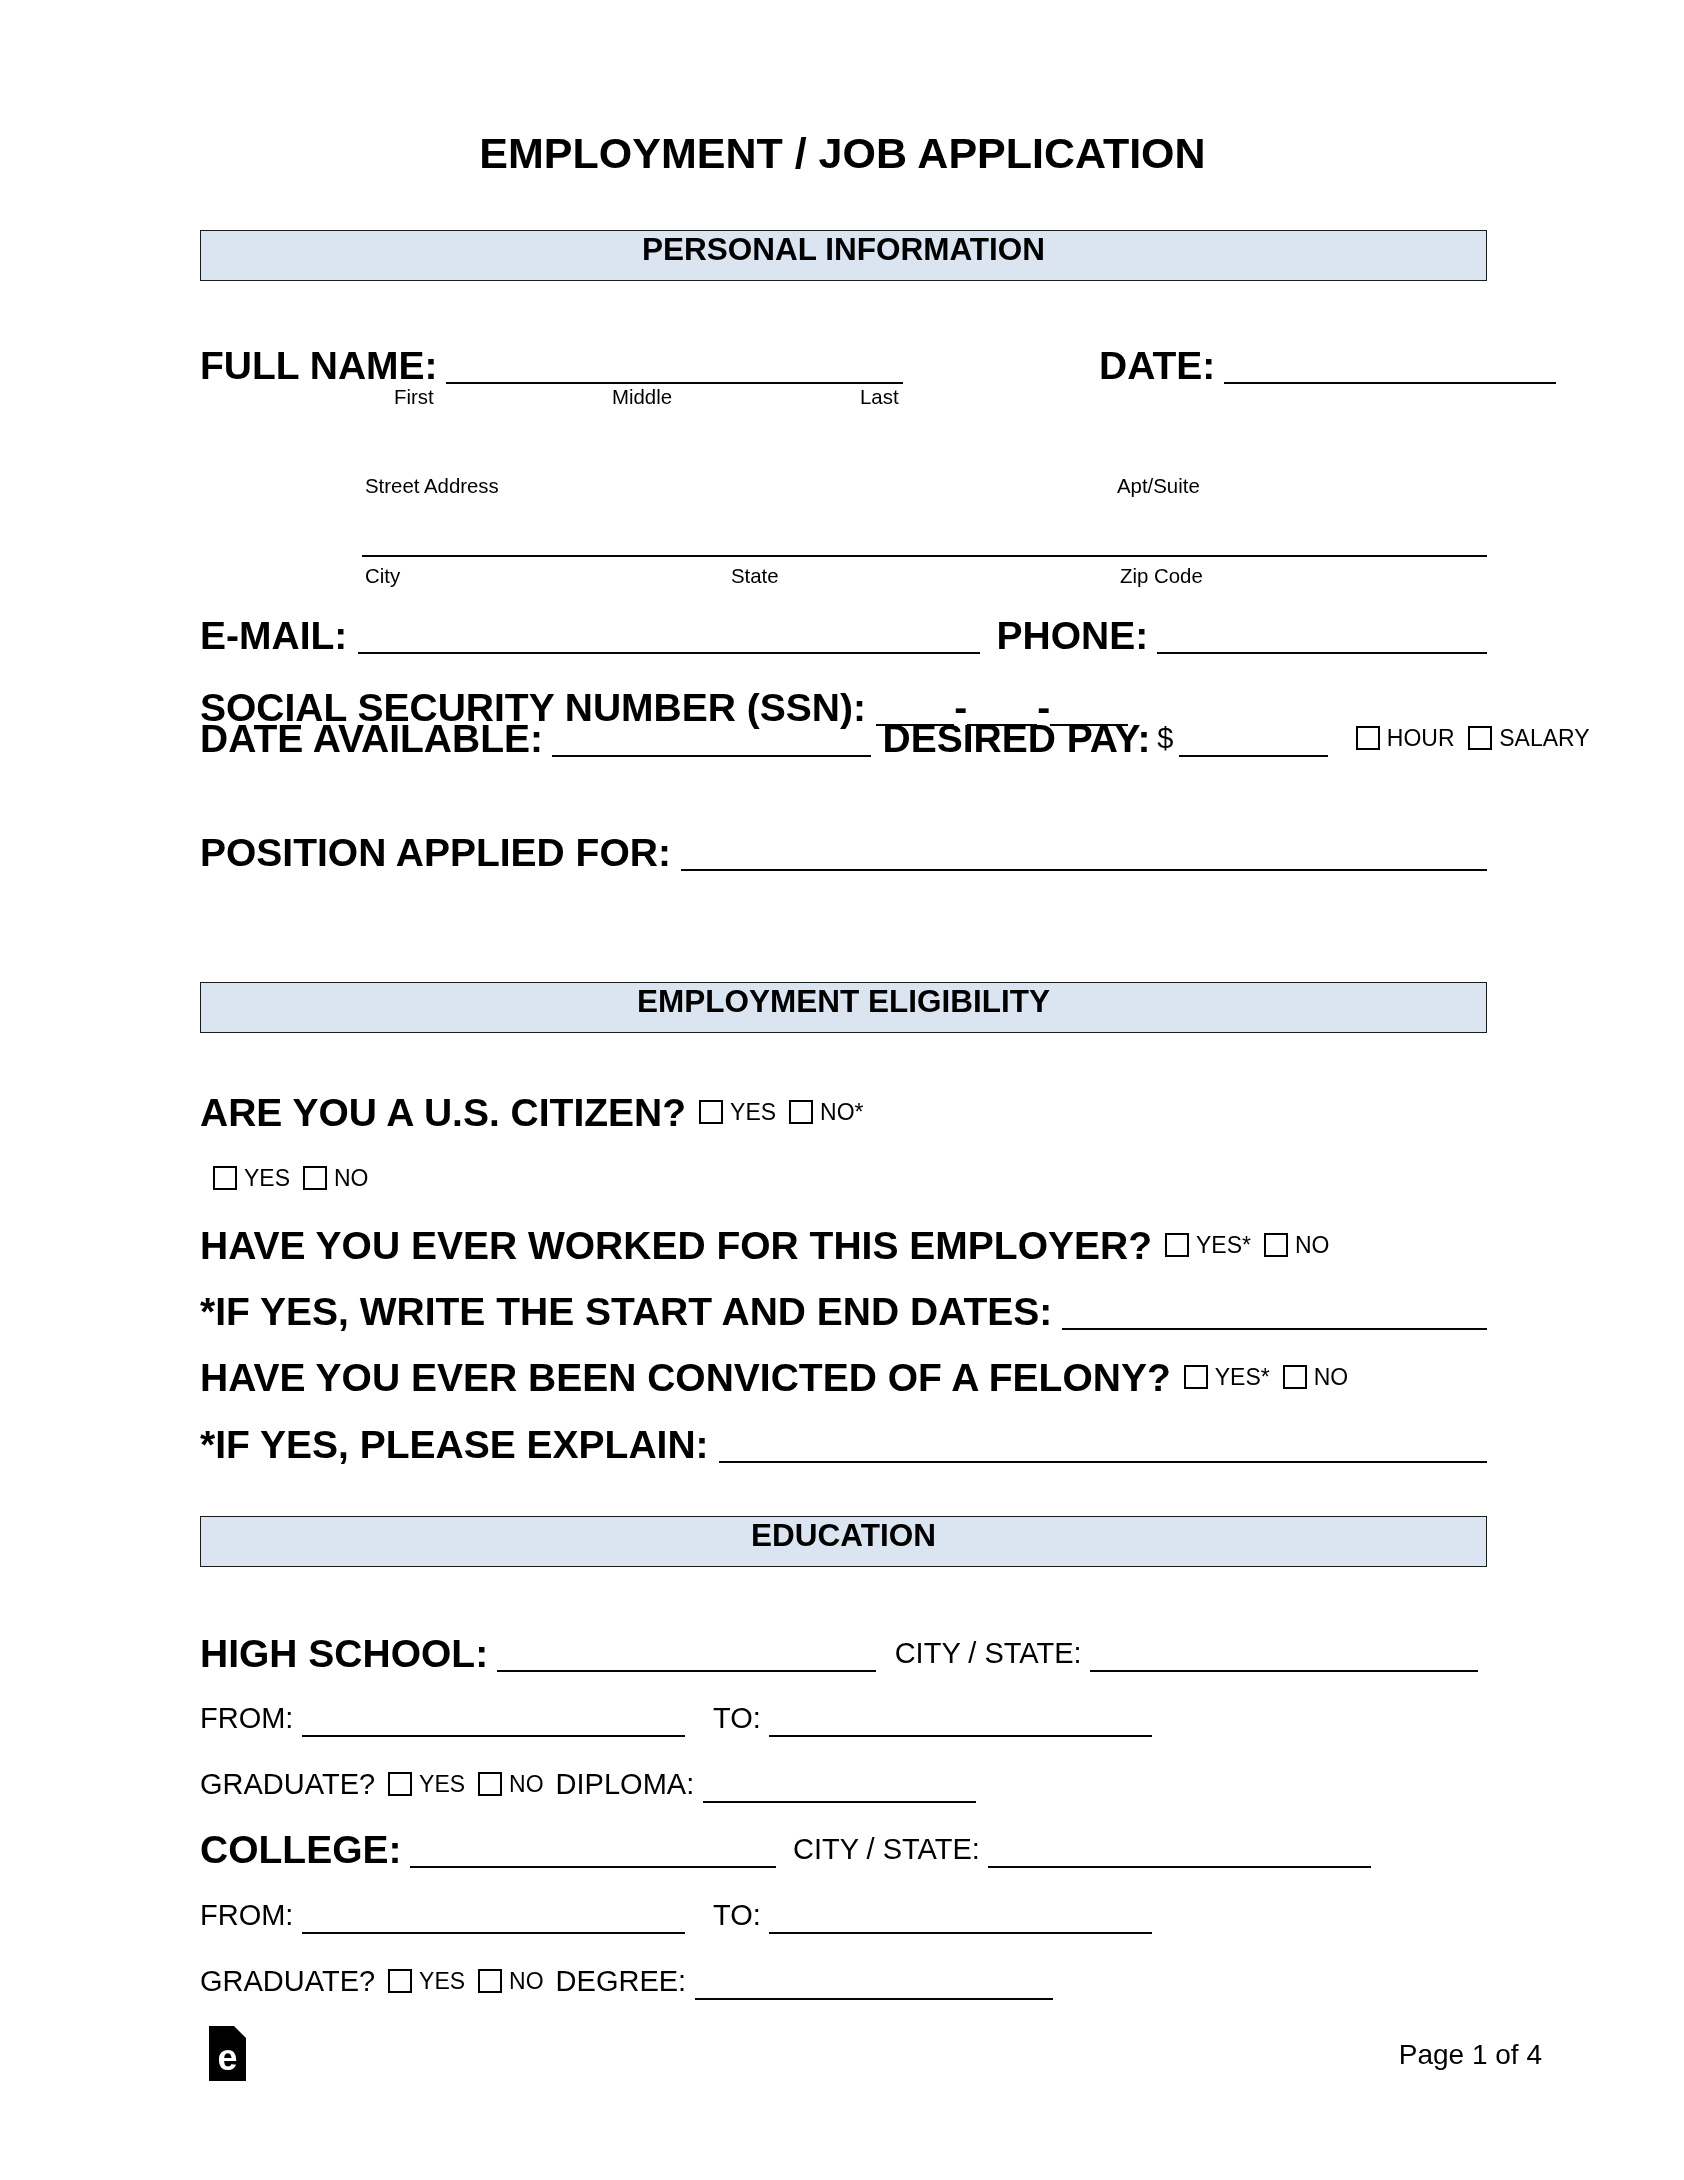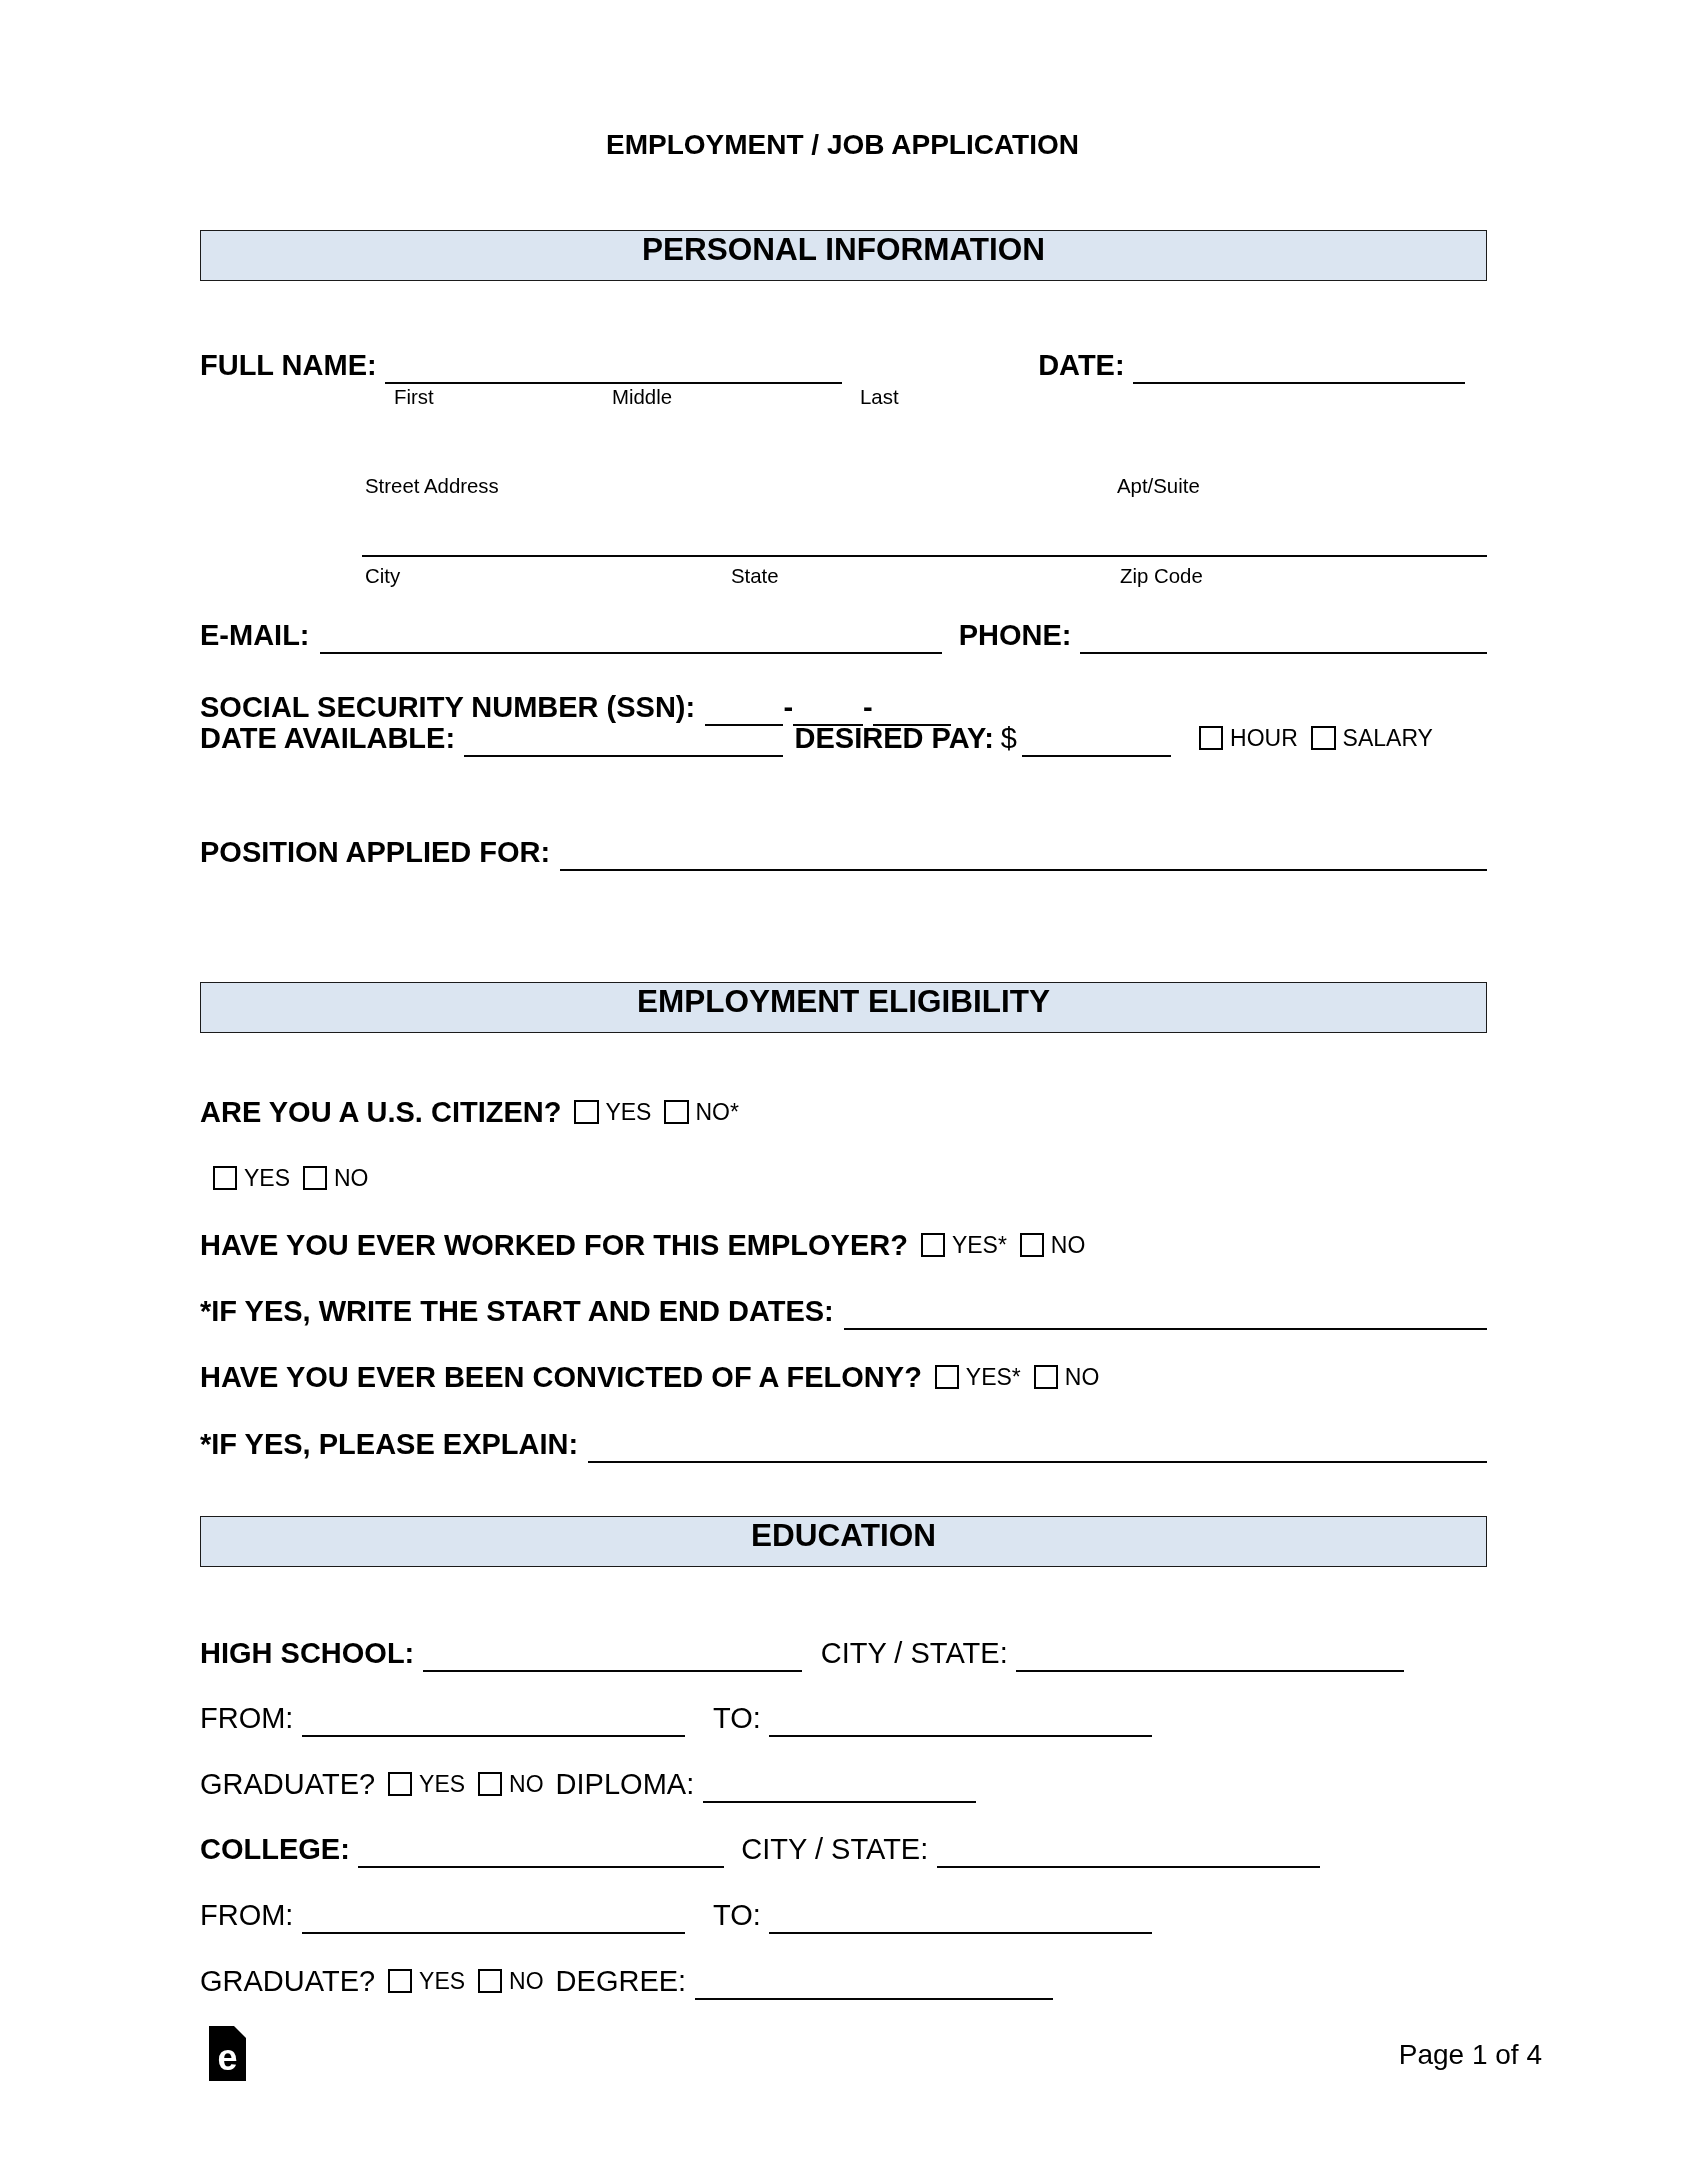"EMPLOYMENT / JOB APPLICATION" .title { font-size: 28px -> 43px }
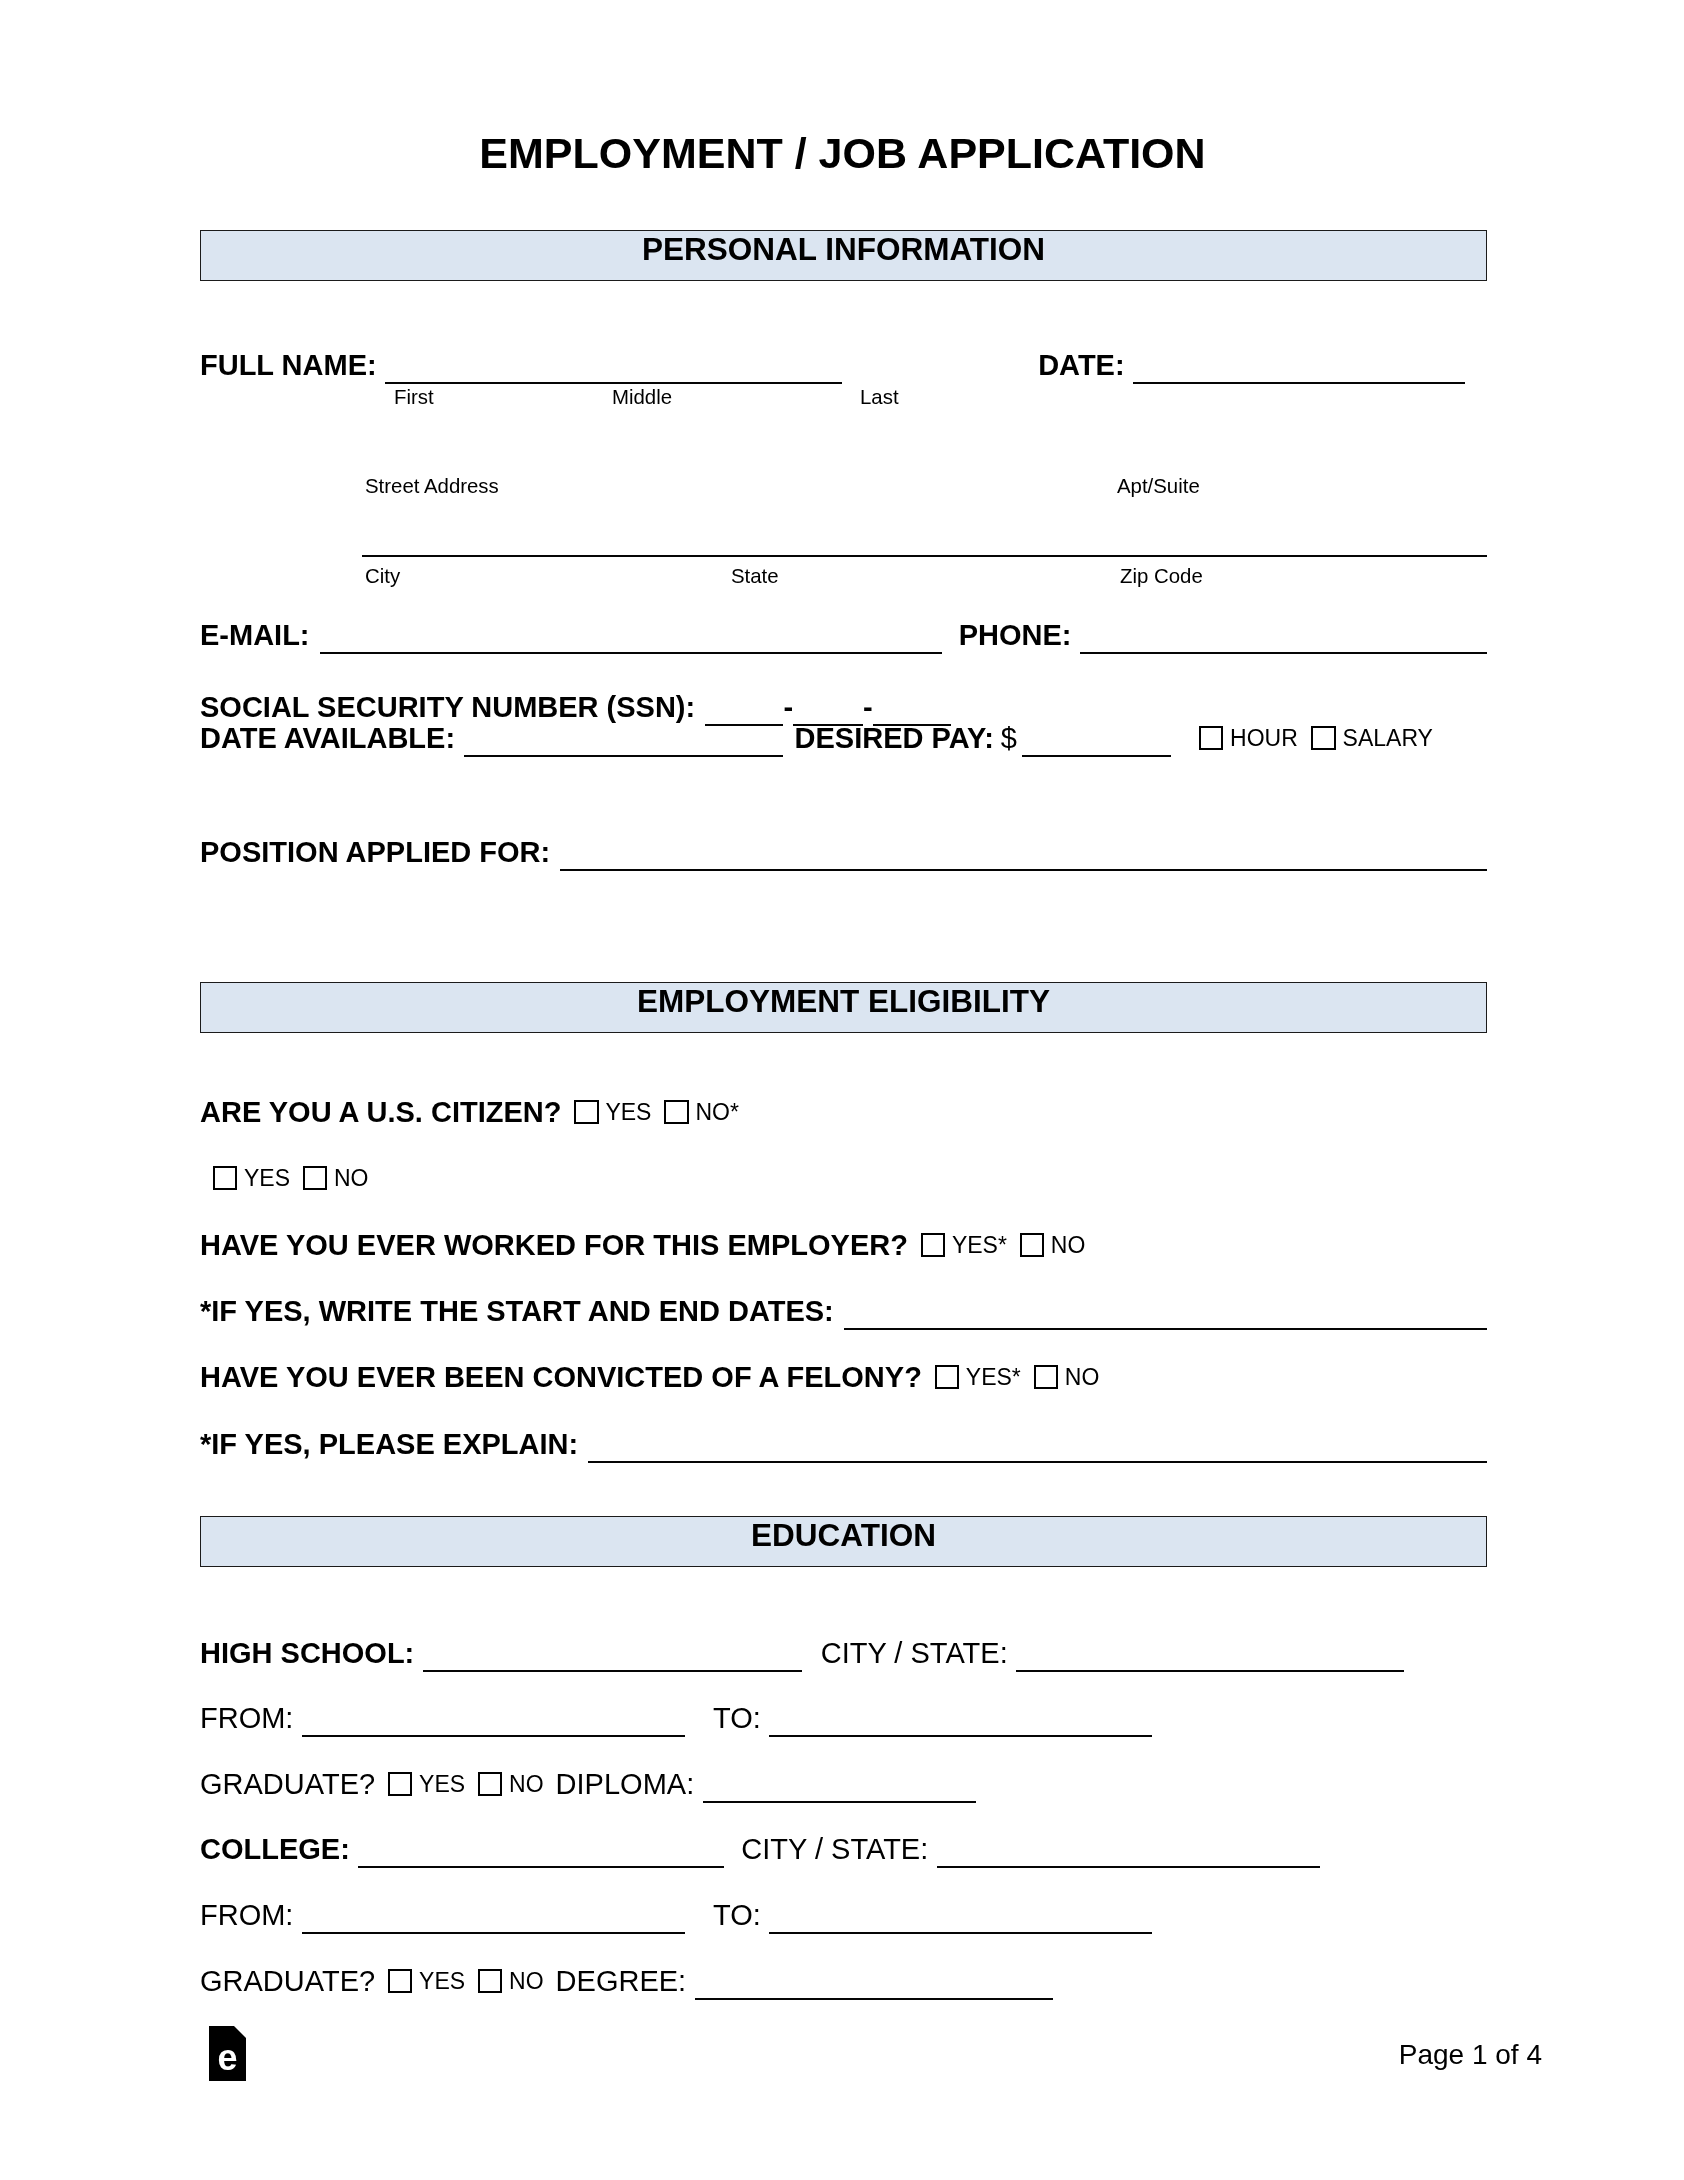"FULL NAME:" .lbl { font-size: 29px -> 39px }
